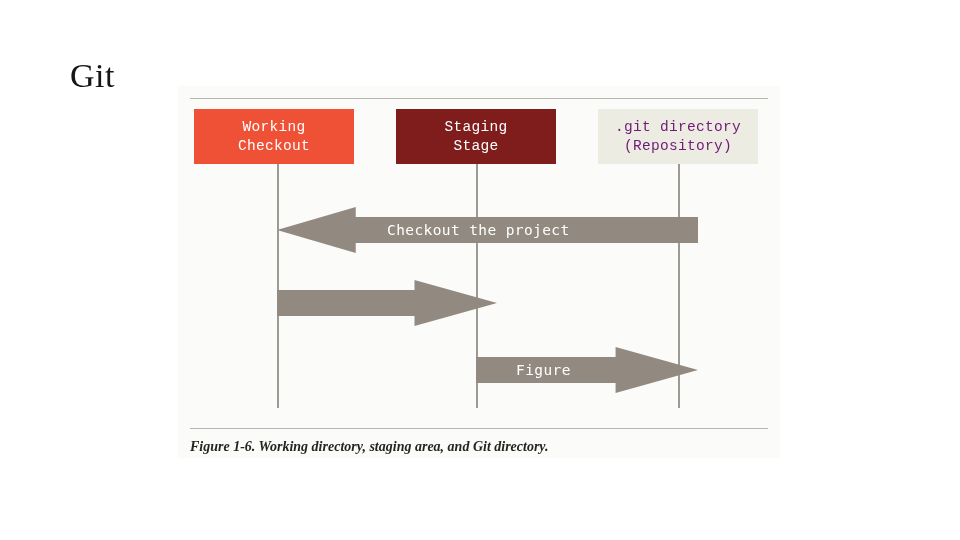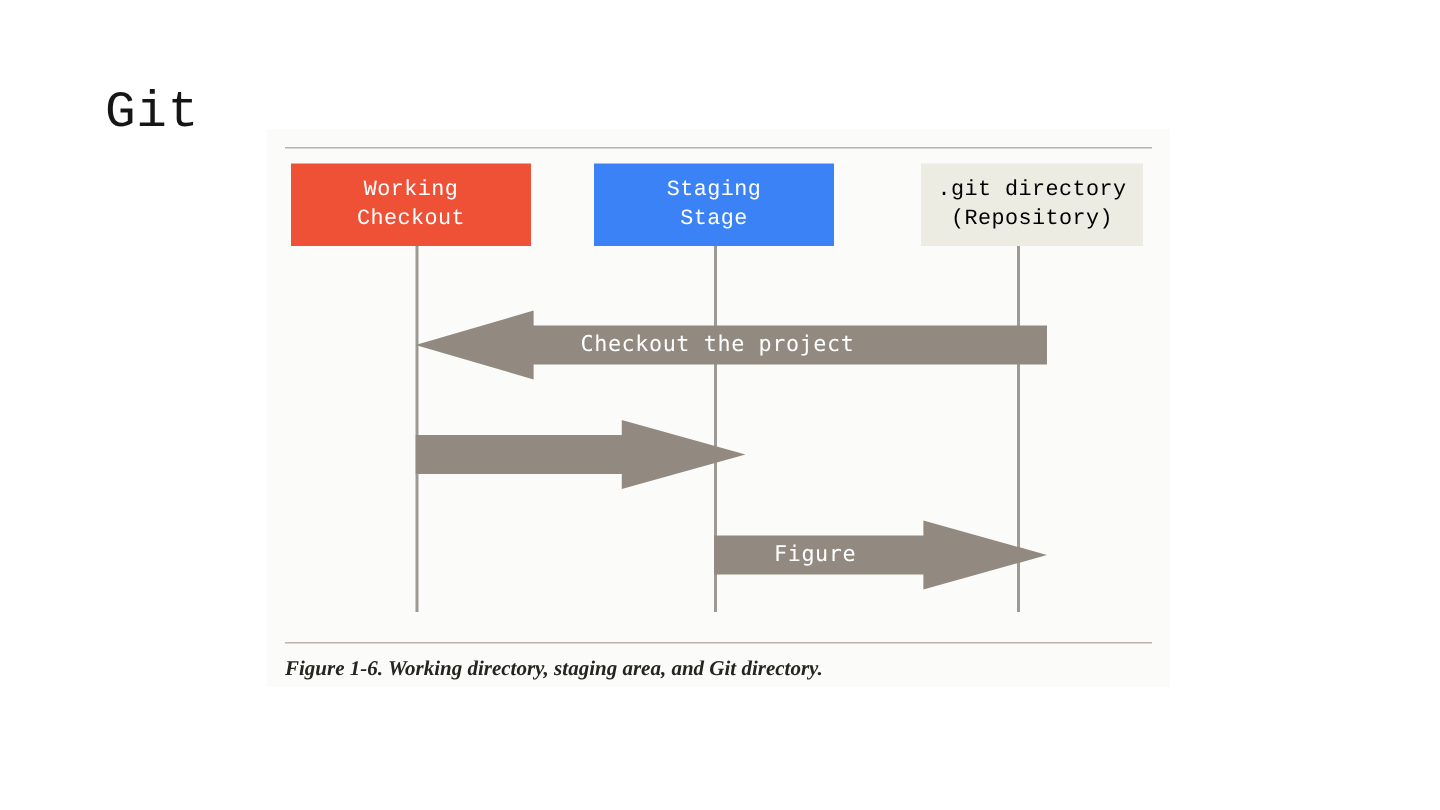"Git" #slide-title { font-family: Liberation Mono, monospace -> Liberation Serif, serif }
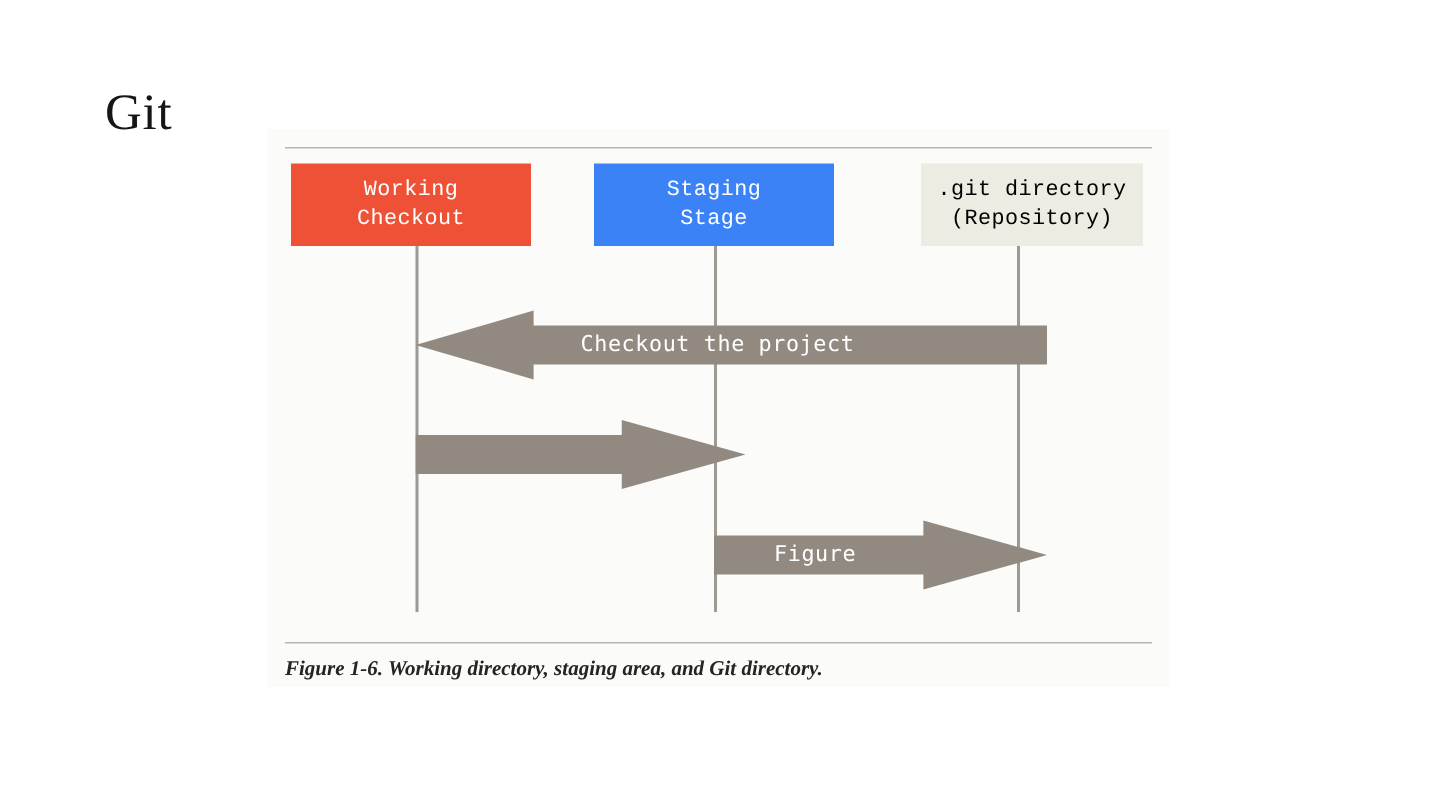"Staging" #box-staging { background: #3b82f6 -> #7f1d1d }
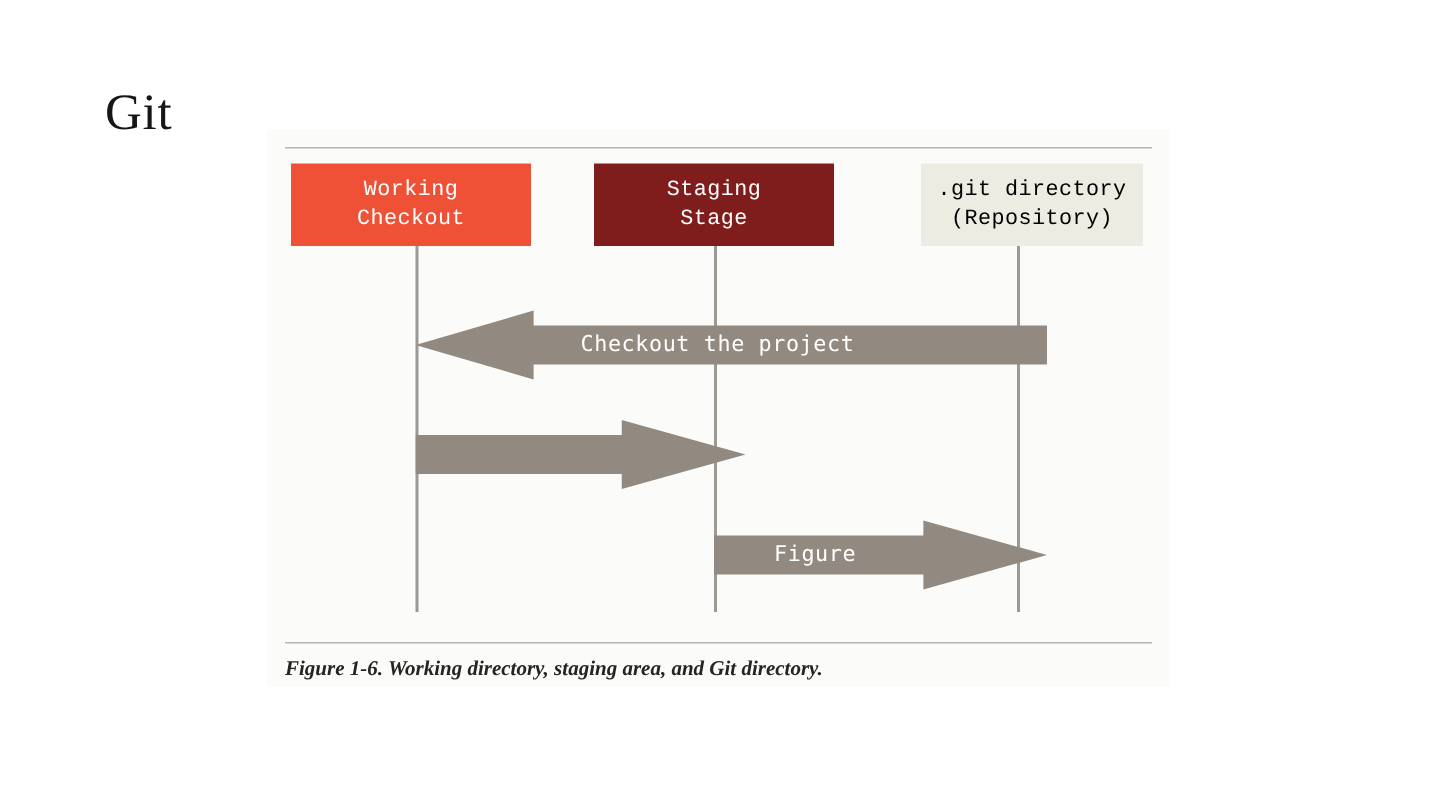".git directory" #box-repo { color: #000000 -> #701a75; margin-left: 16px -> none; width: 148px -> 160px }
